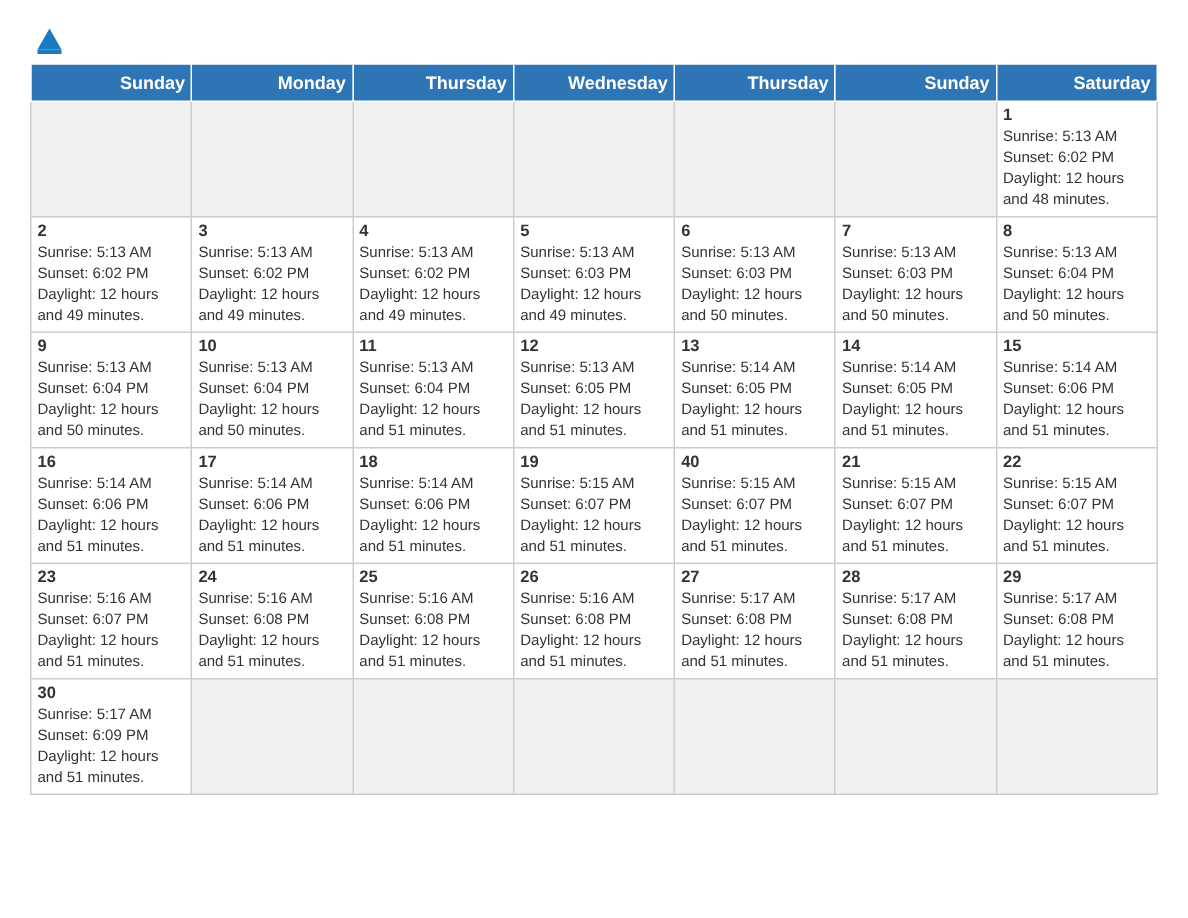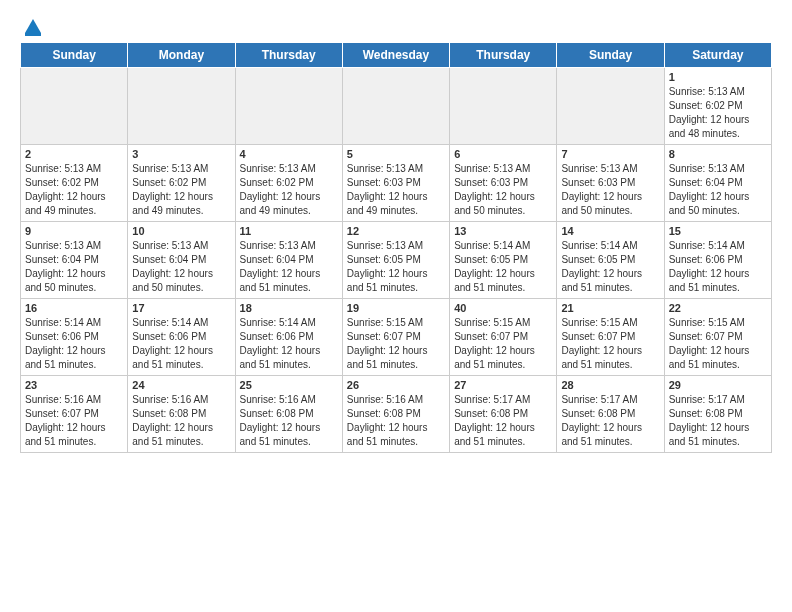"Sunday" thead tr th { text-align: center -> right }
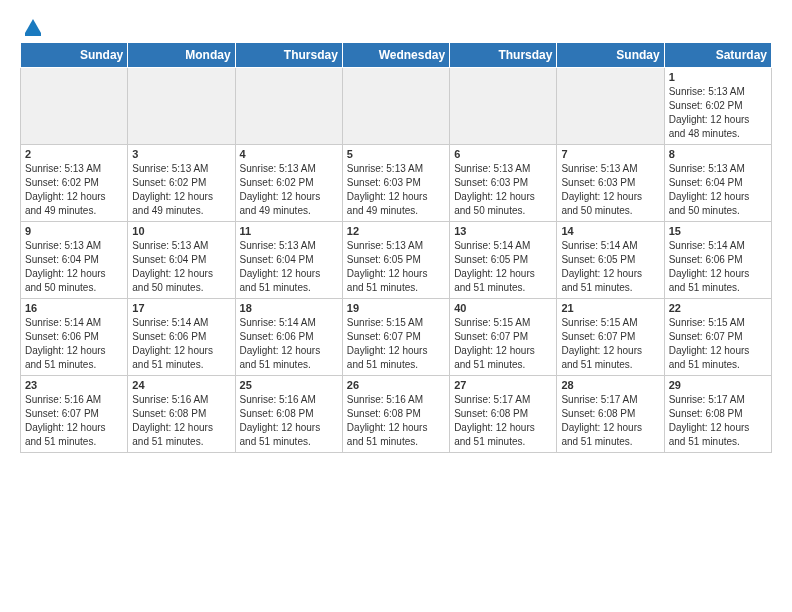"30" tr { html: none -> <tr> <td> <span>30</span> <div>Sunrise: 5:17 AM Sunset: 6:09 PM Daylight: 12 hours and 51 minutes.</div> </td> <td></td> <td></td> <td></td> <td></td> <td></td> <td></td> </tr> }
